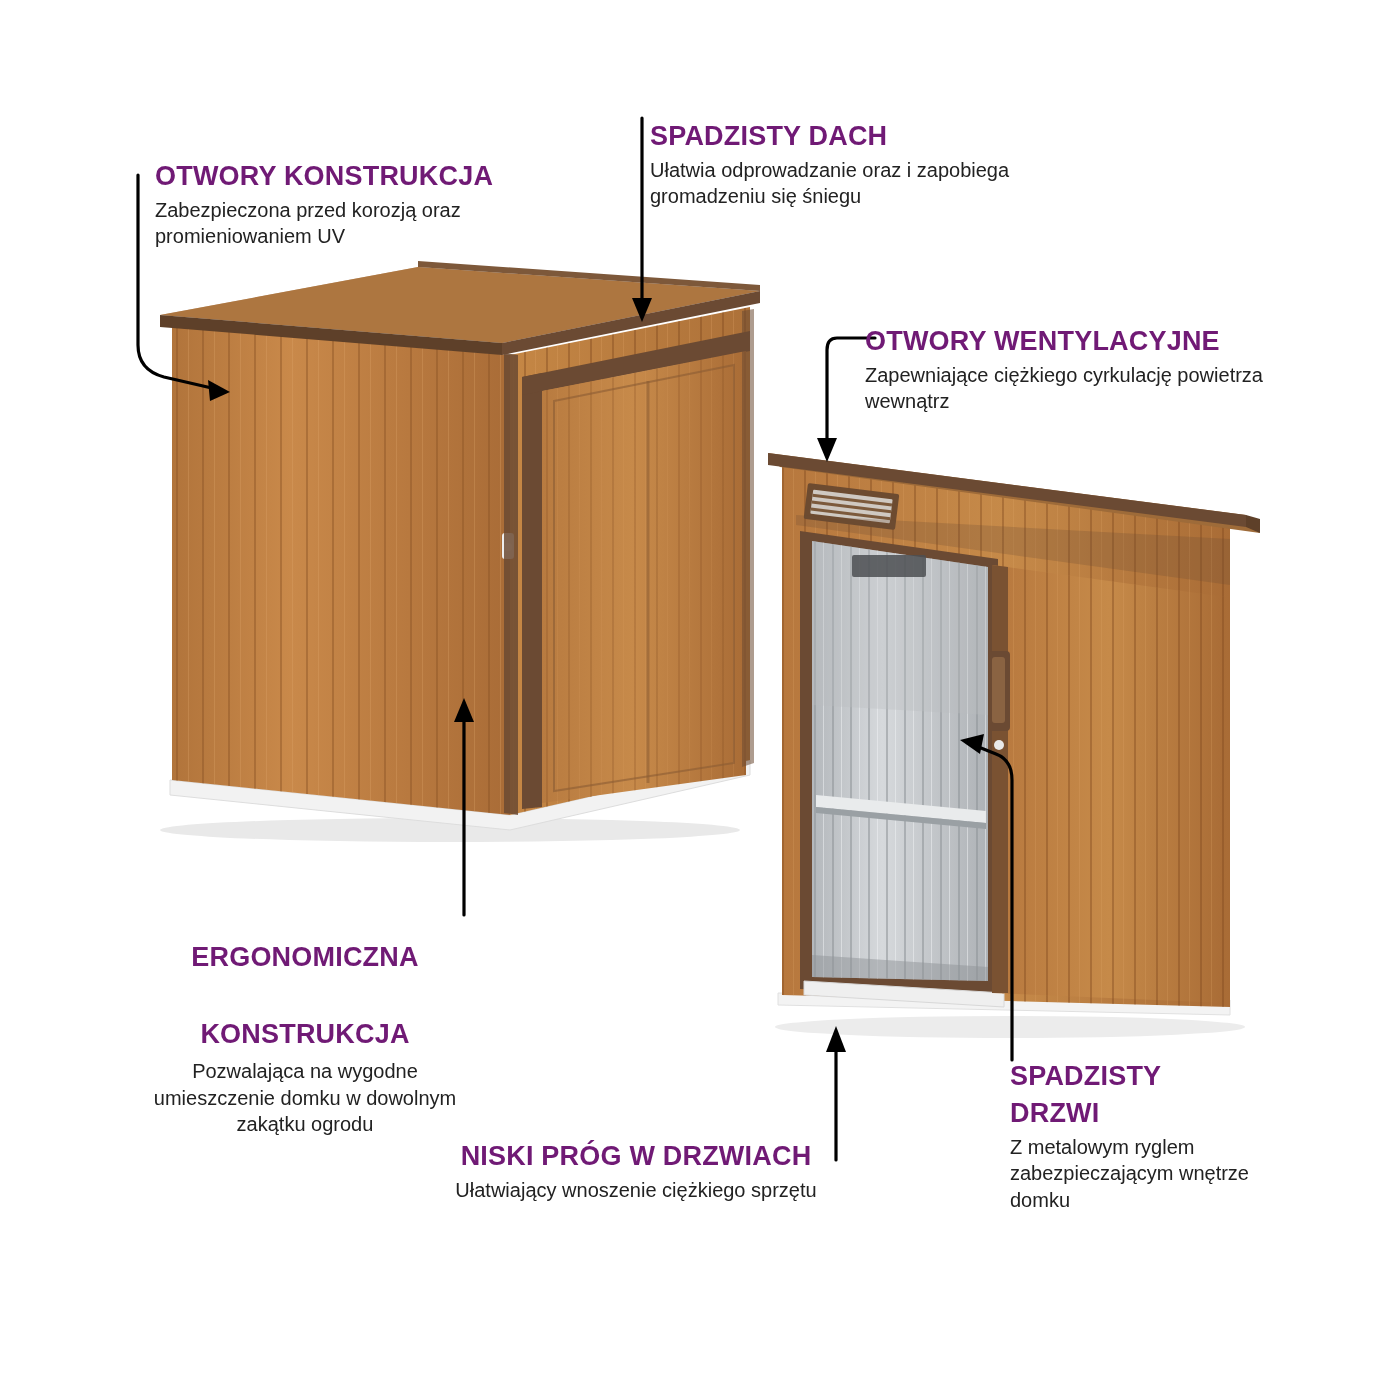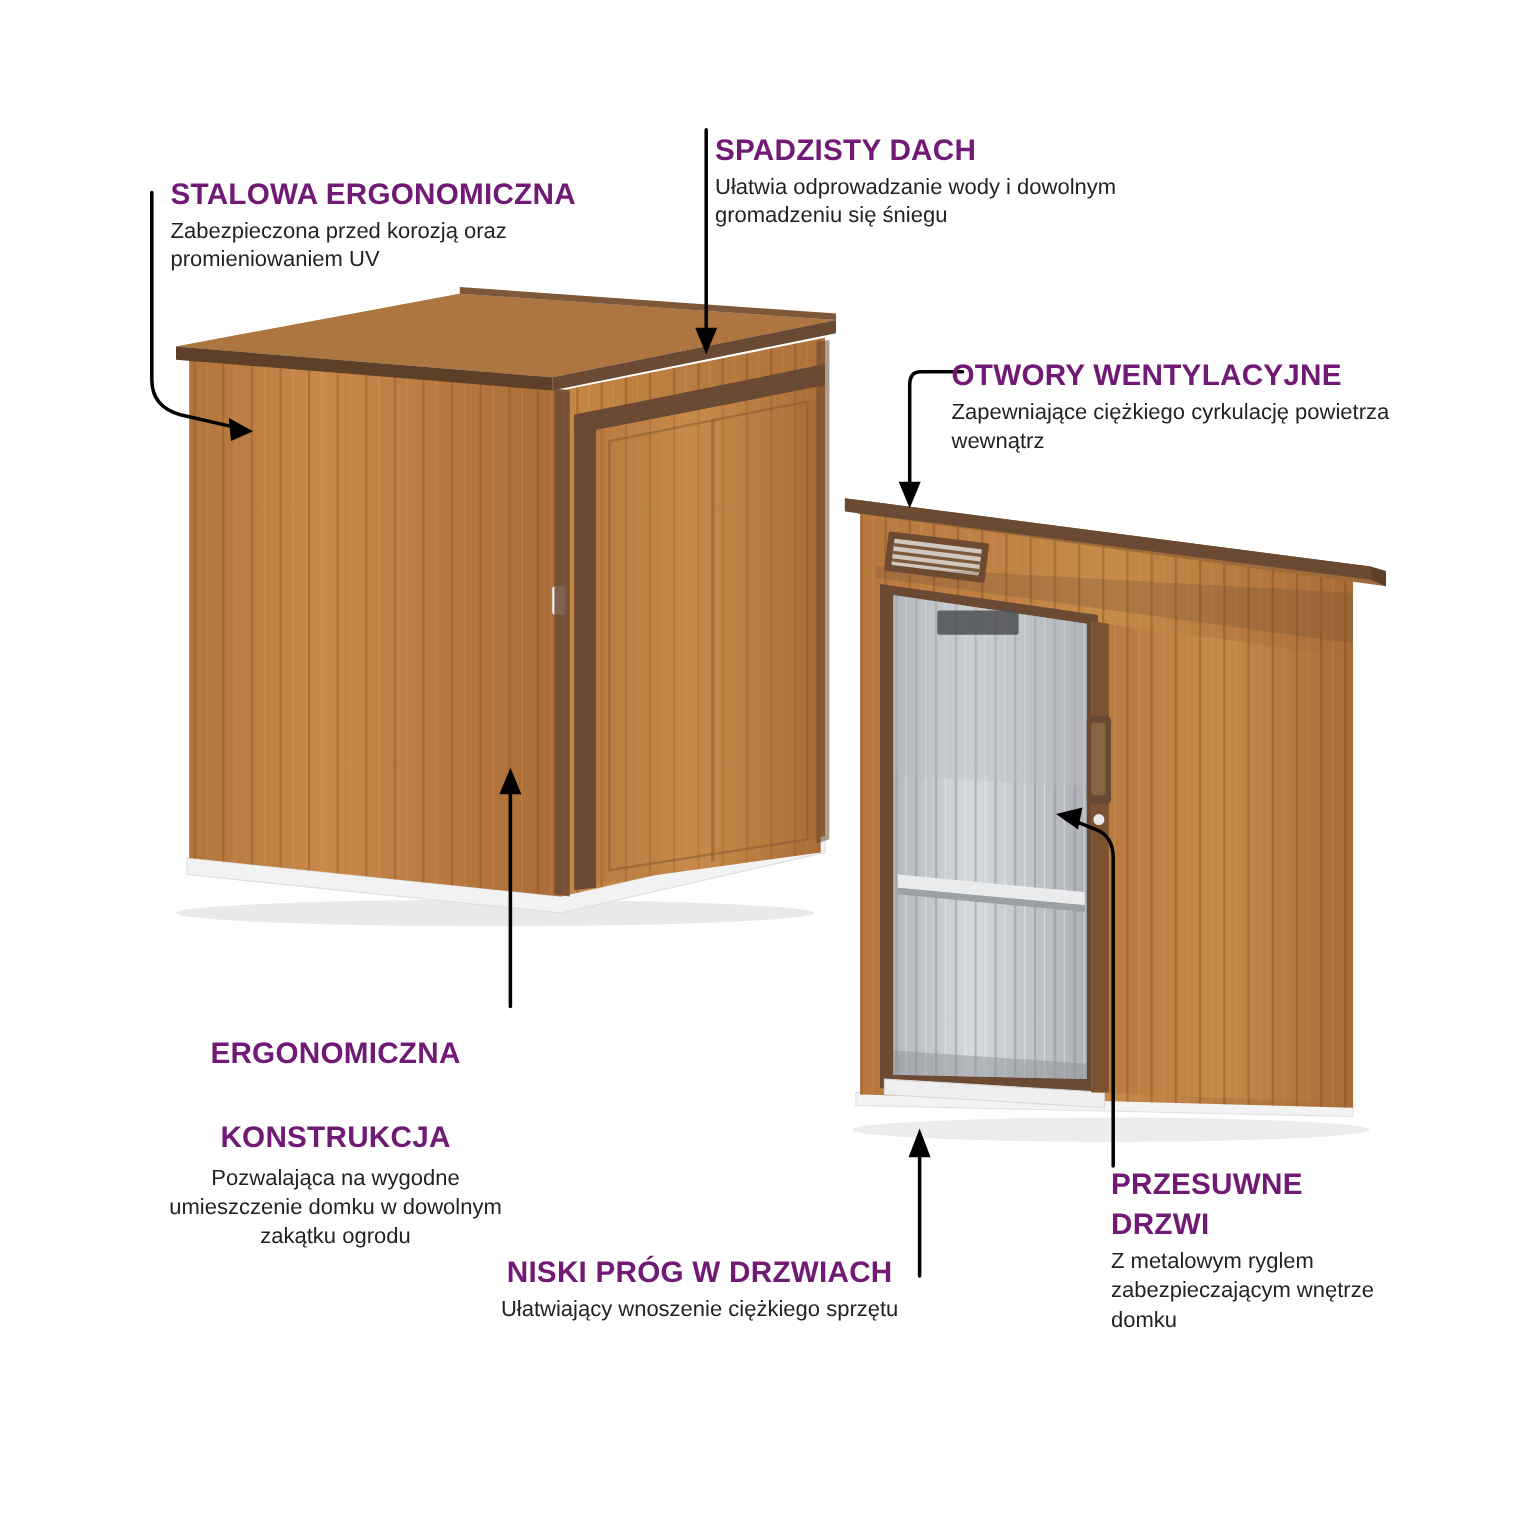"STALOWA ERGONOMICZNA" h2.title { text: STALOWA ERGONOMICZNA -> OTWORY KONSTRUKCJA }
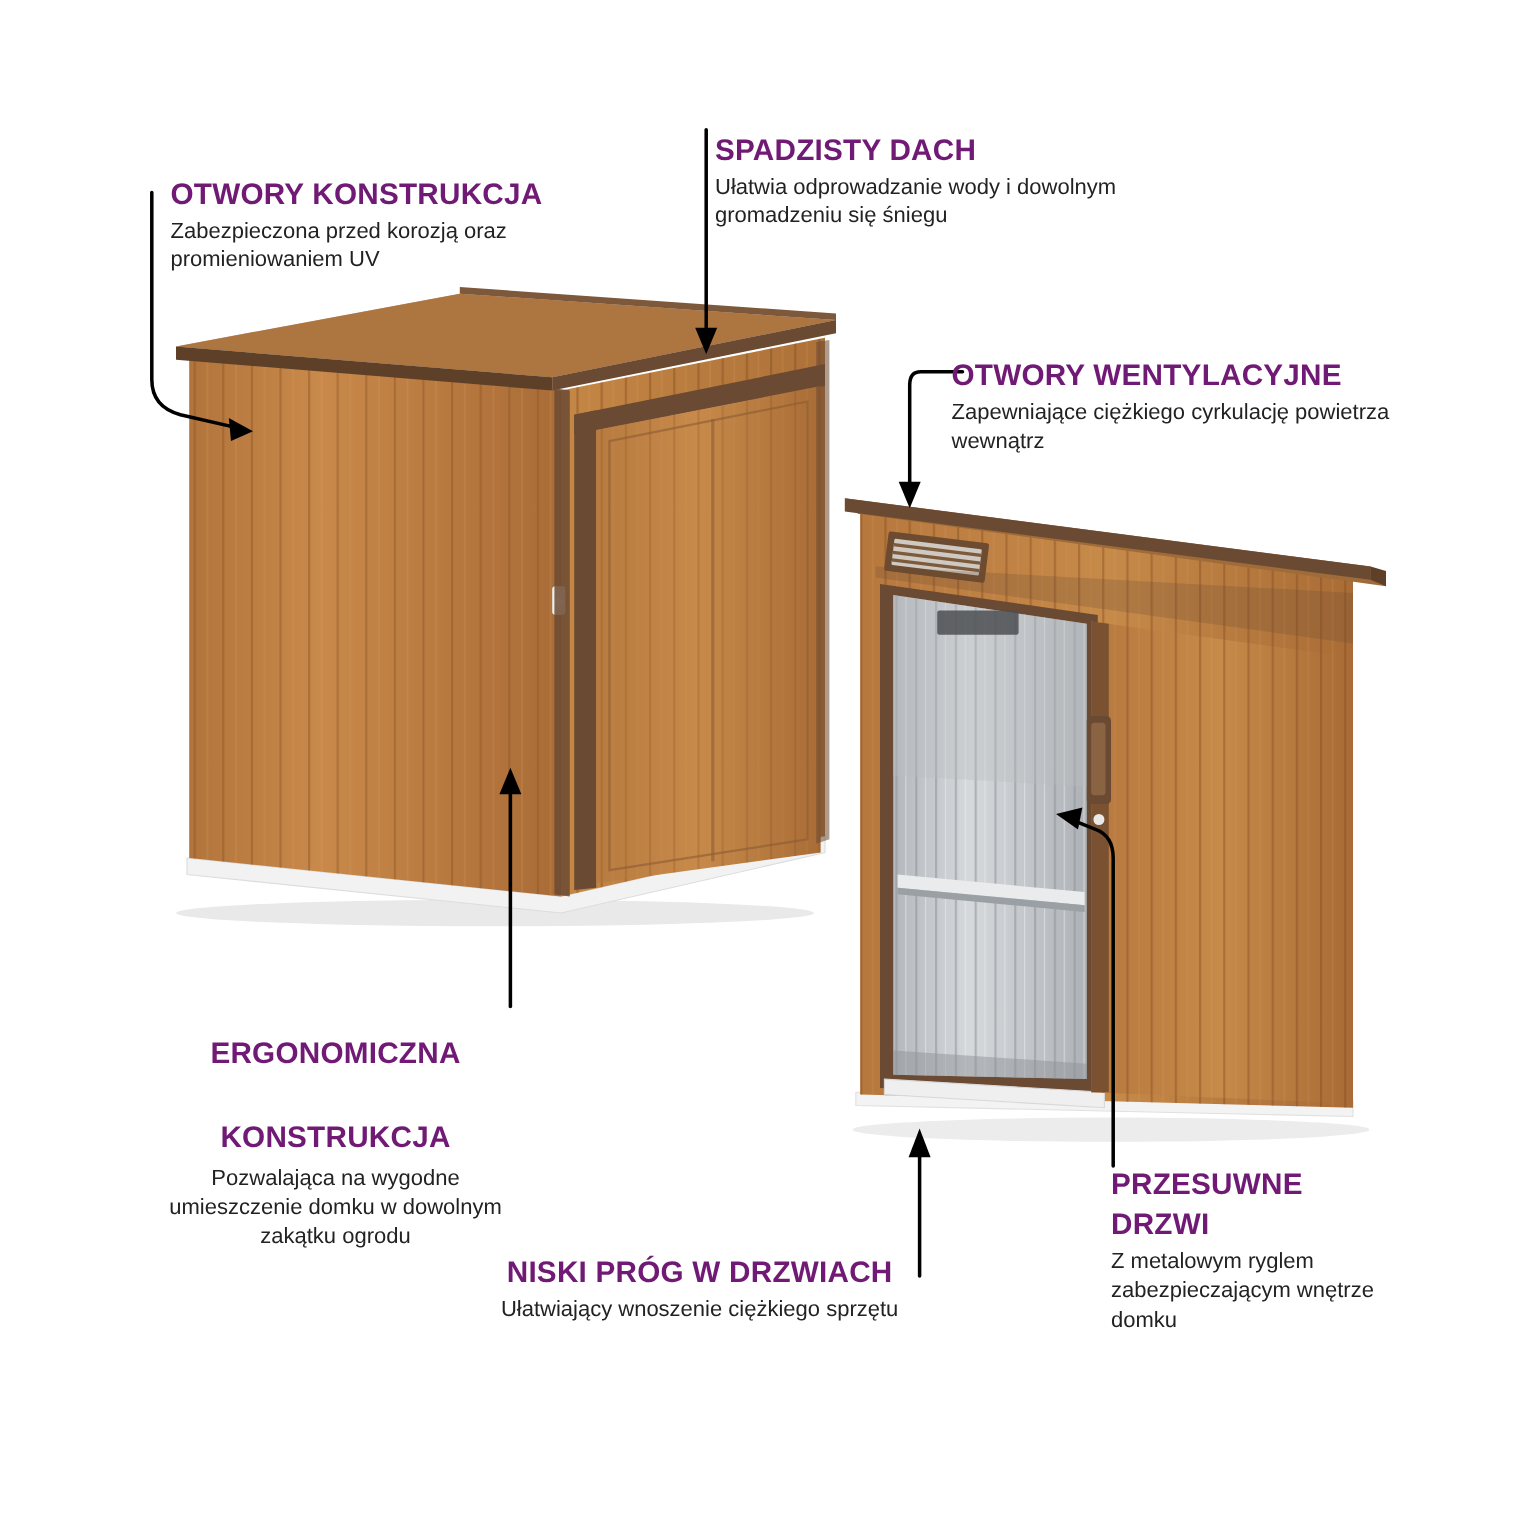"Ułatwia odprowadzanie wody i dowolnym" p.desc { text: wody i dowolnym -> oraz i zapobiega }
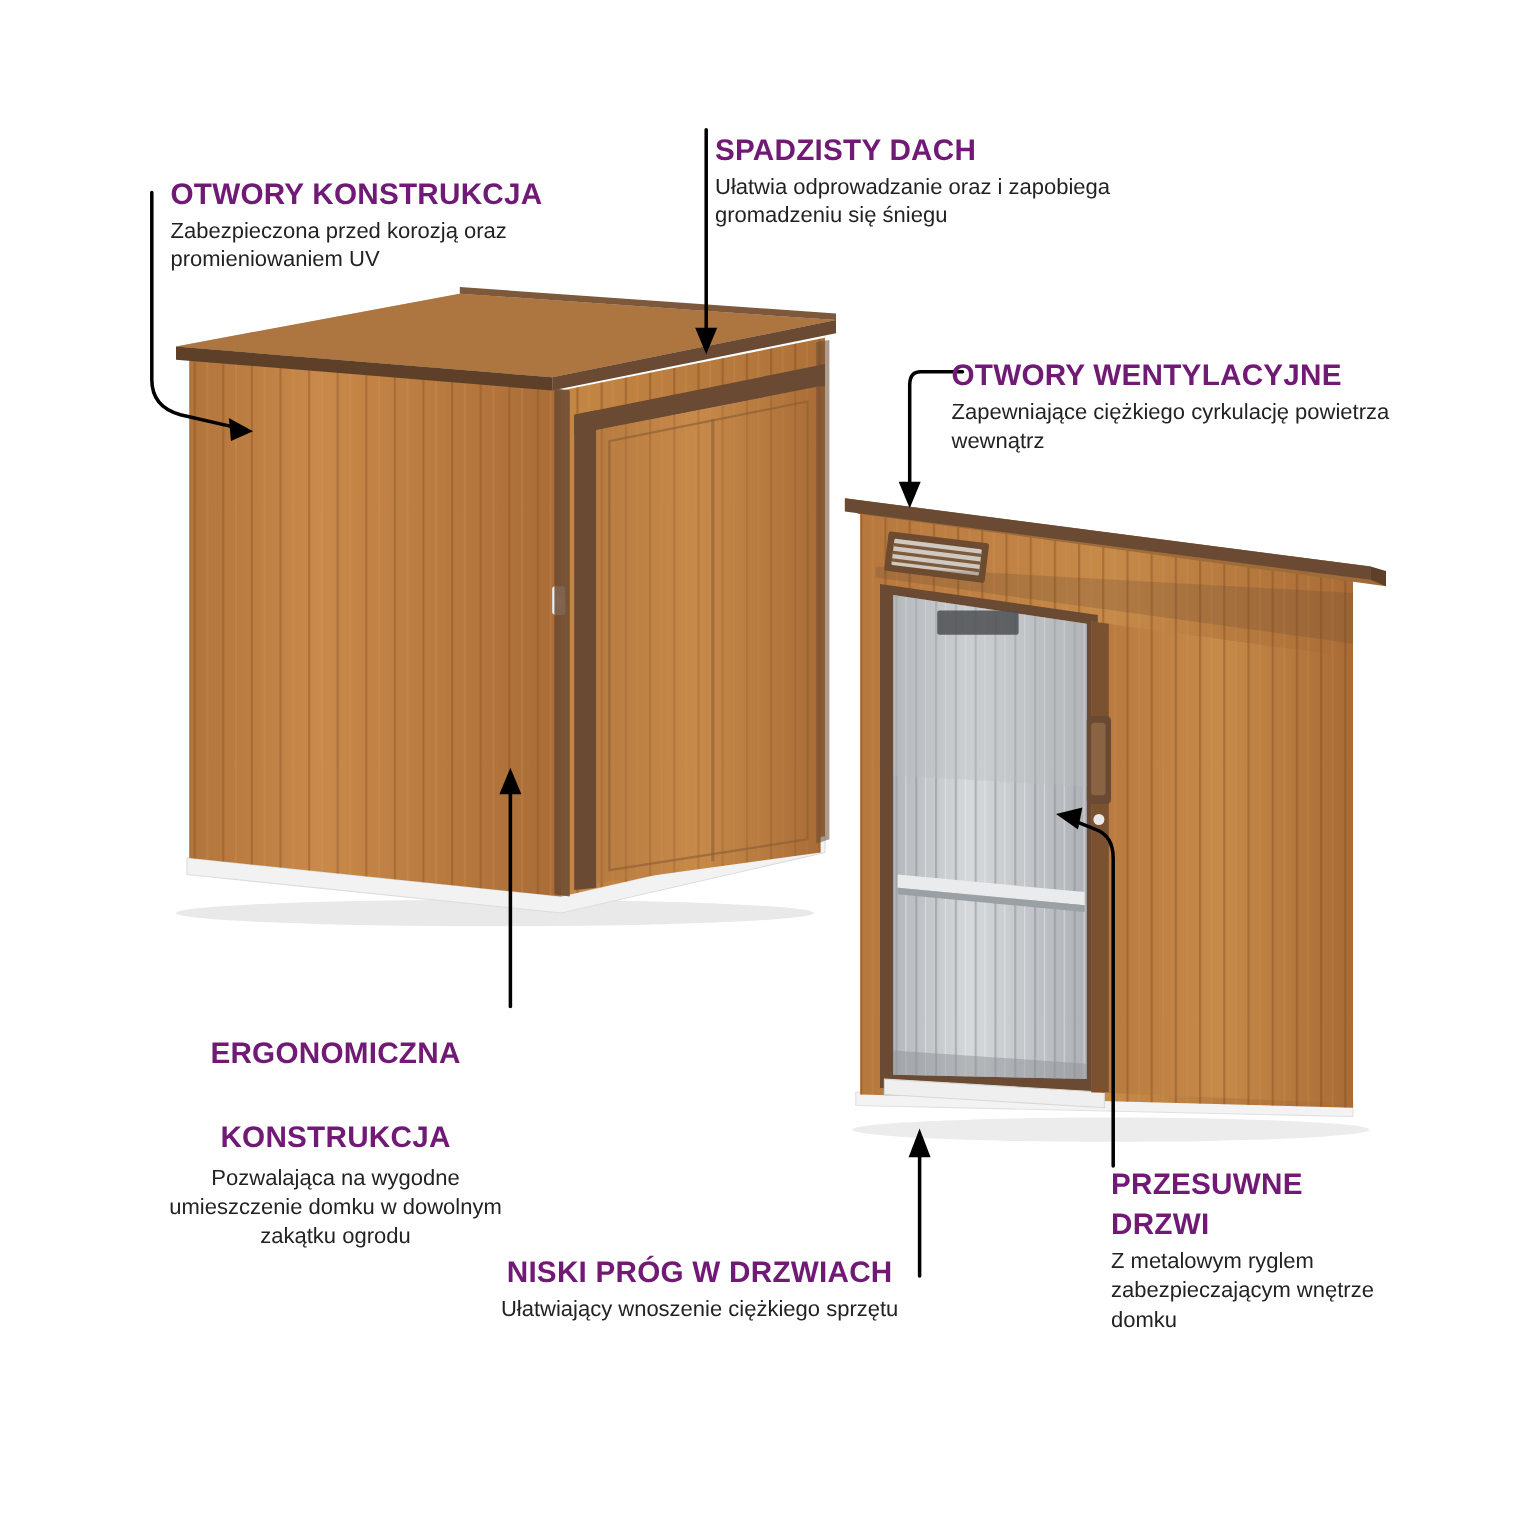"PRZESUWNE" h2.title { text: PRZESUWNE -> SPADZISTY }
